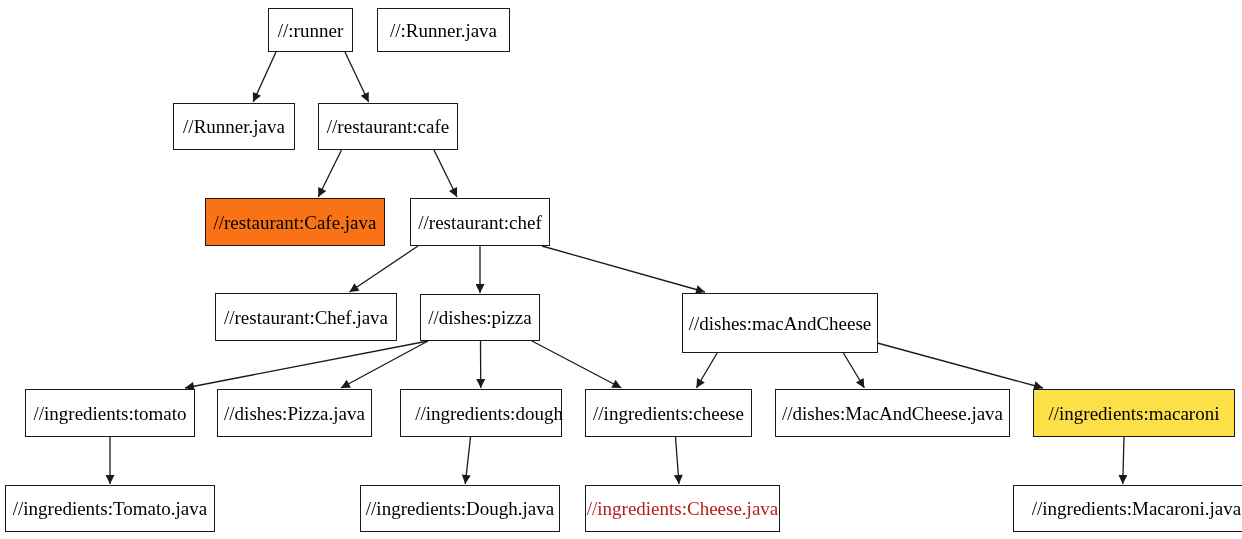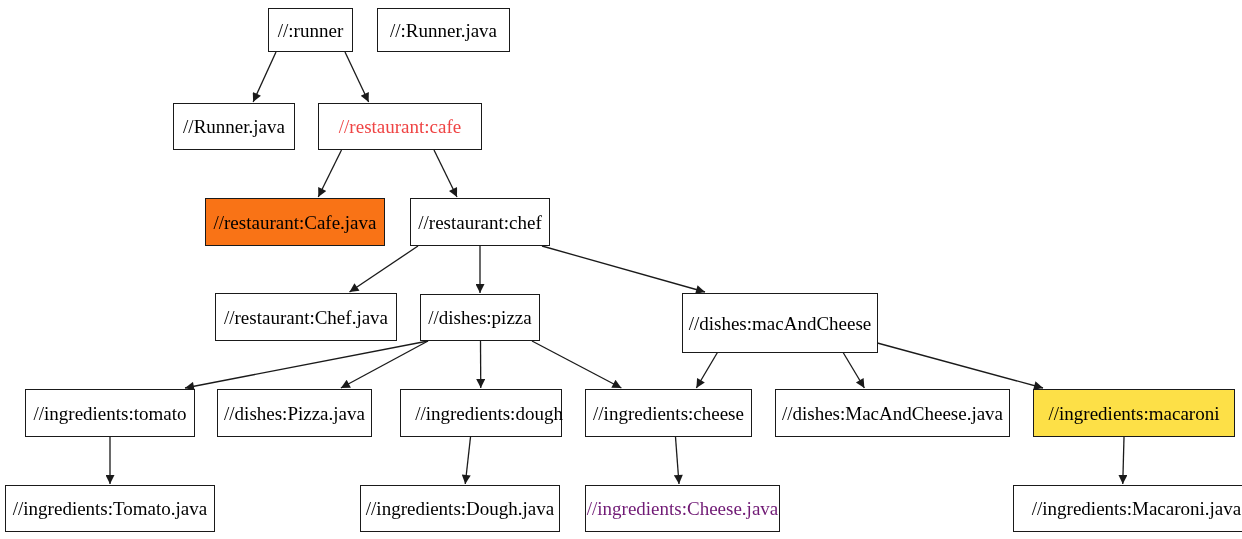"//restaurant:cafe" div.node { color: #ef4444 -> #000000; width: 164px -> 140px }
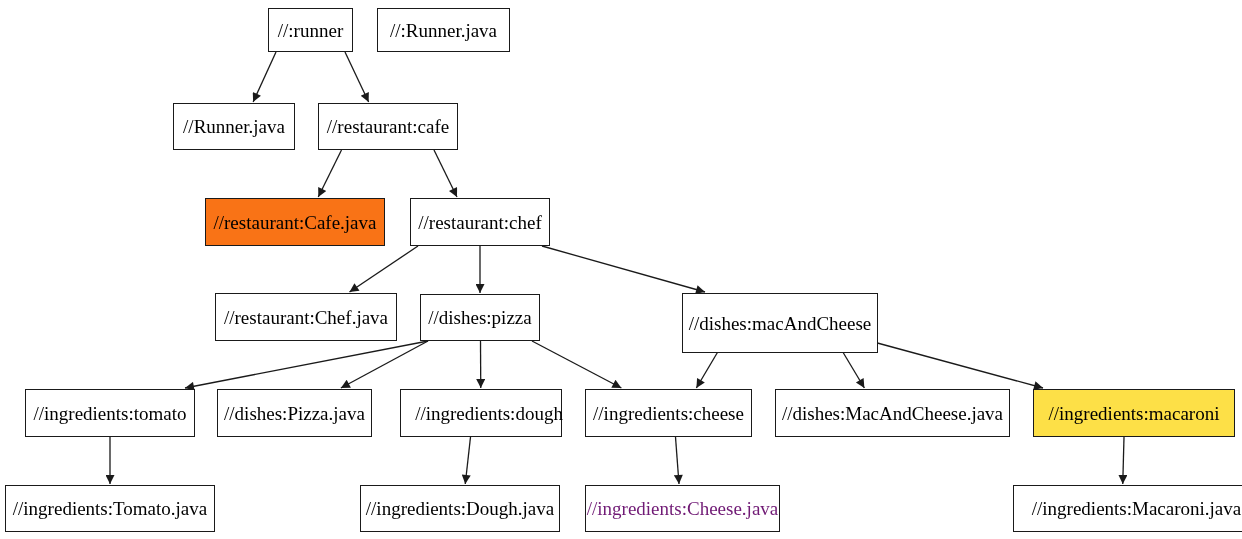"//ingredients:Cheese.java" div.node { color: #701a75 -> #b91c1c }
